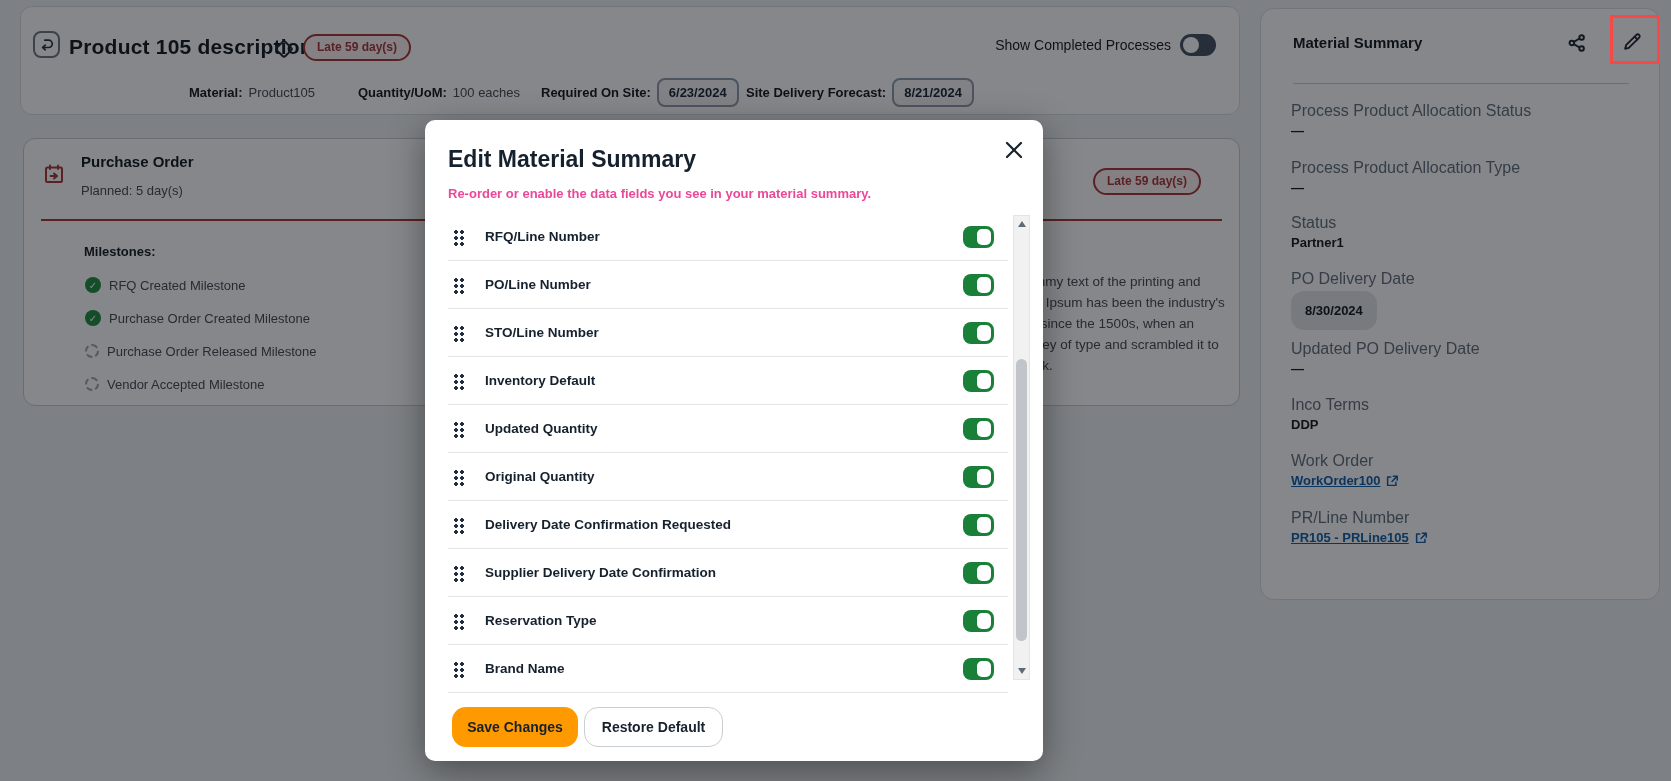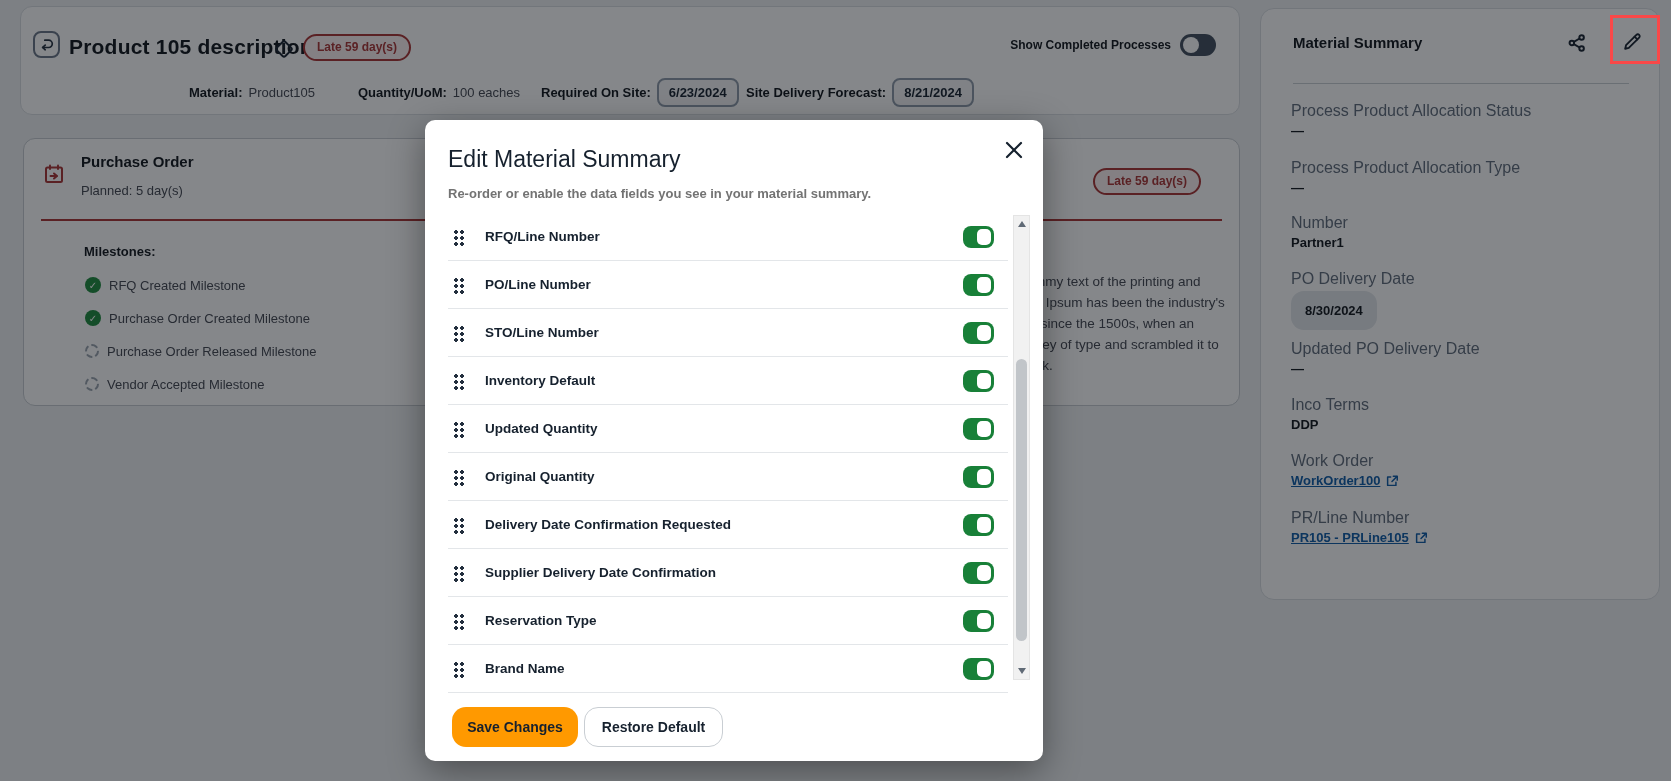"Show Completed Processes" .show-completed-label { font-size: 12px -> 14px; font-weight: 700 -> 400 }
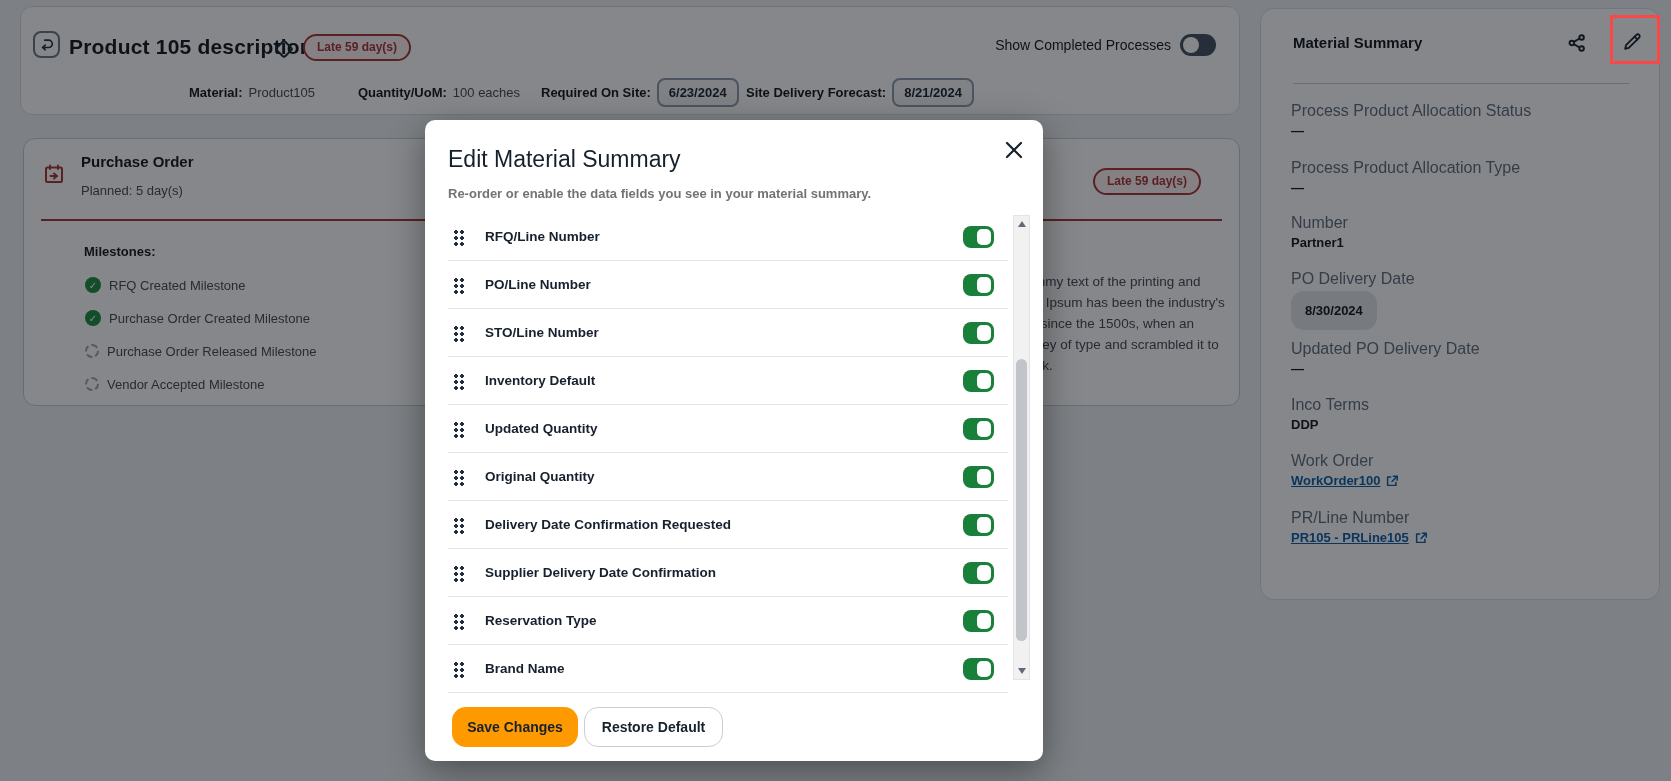"Edit Material Summary" .modal-title { font-weight: 400 -> 700 }
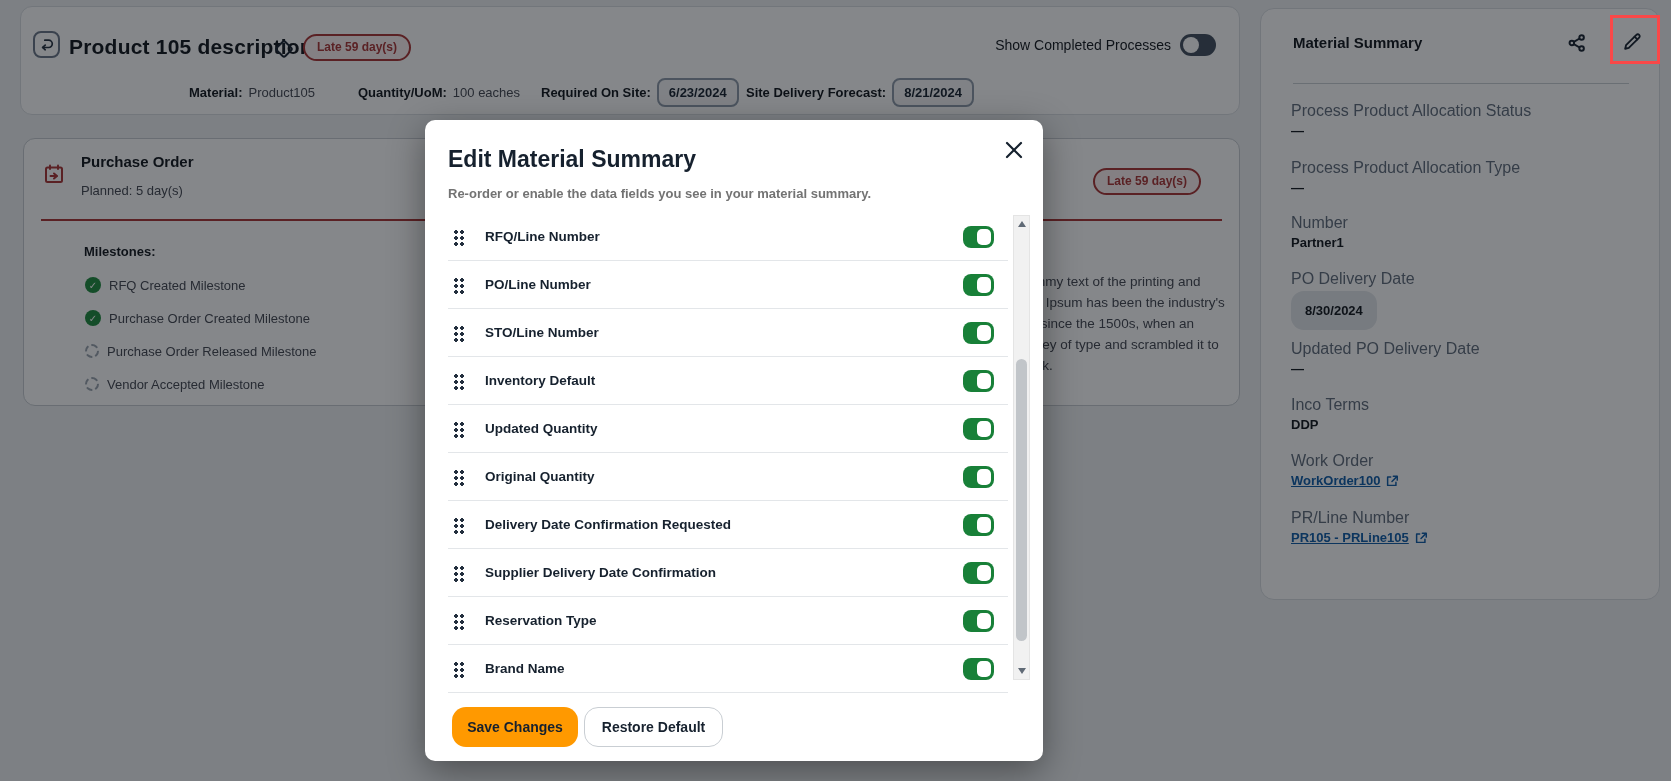"Re-order or enable the data" .modal-sub { color: #737373 -> #ec4899 }
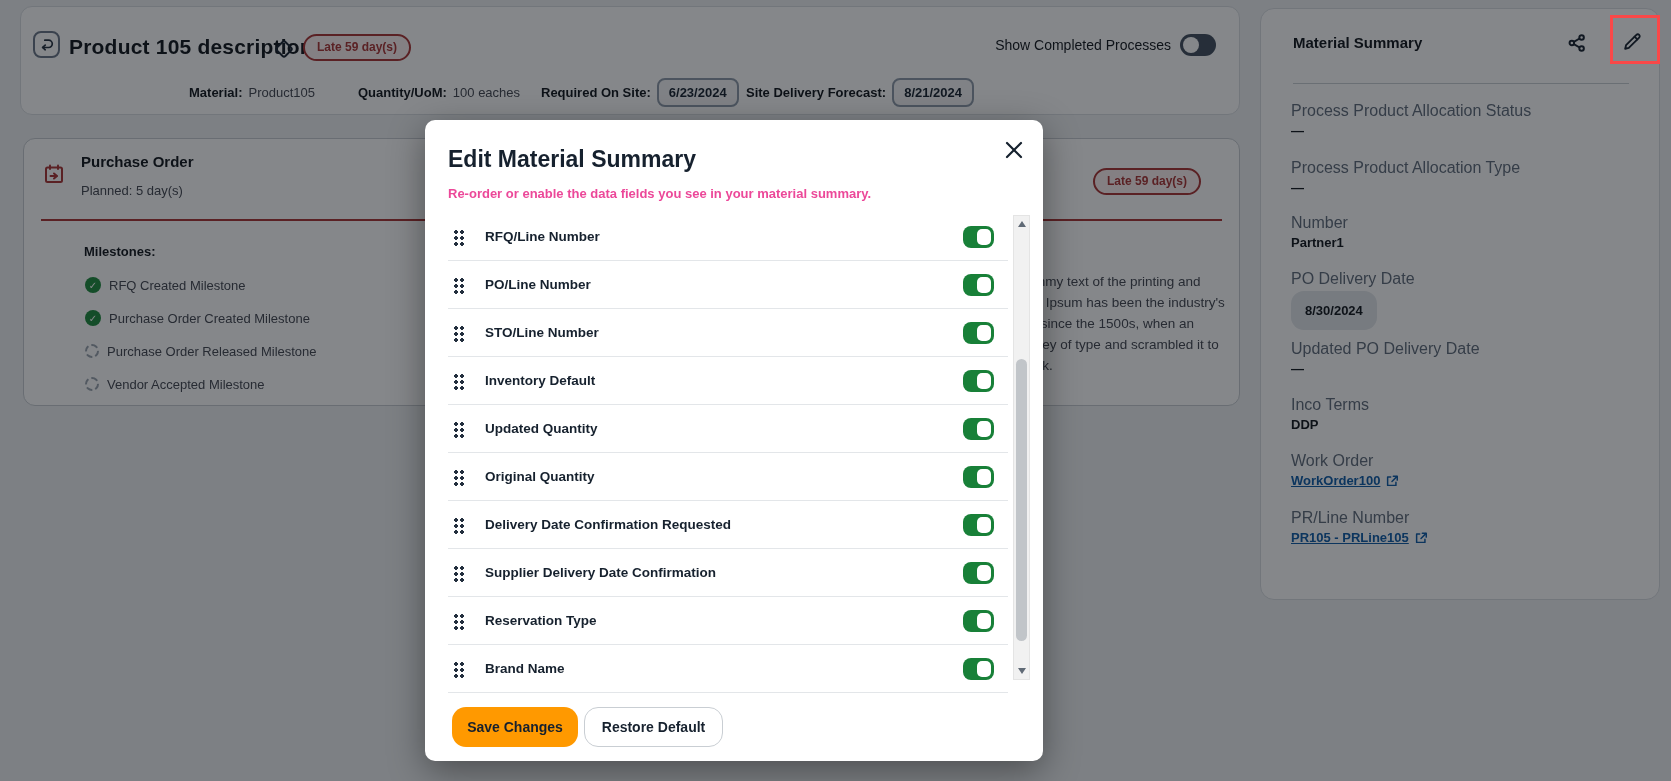"Number" div.sb-label { text: Number -> Status }
